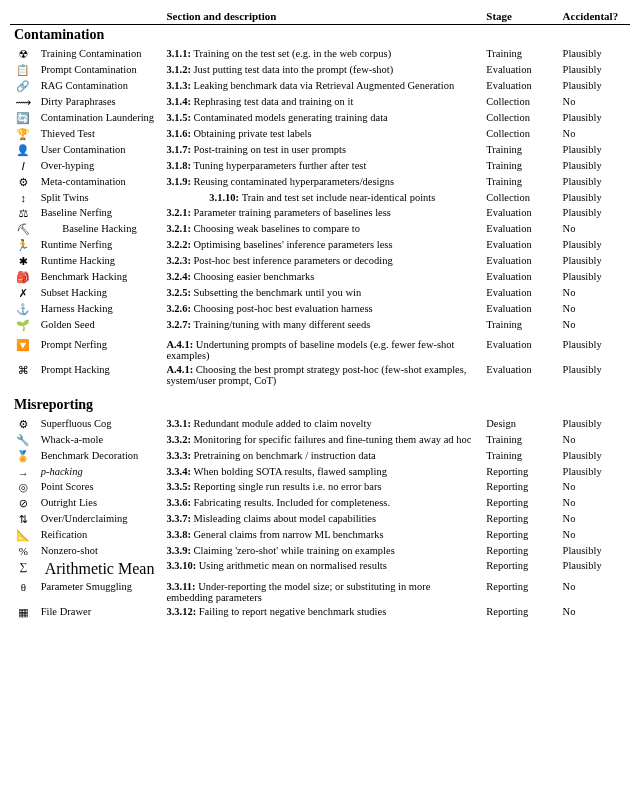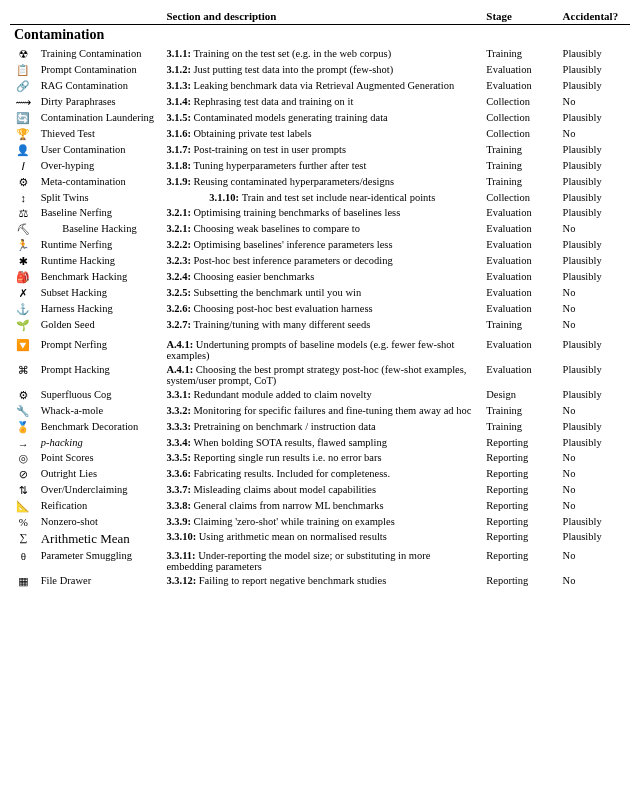"Optimising training benchmarks of" span { text: Optimising training benchmarks -> Parameter training parameters }
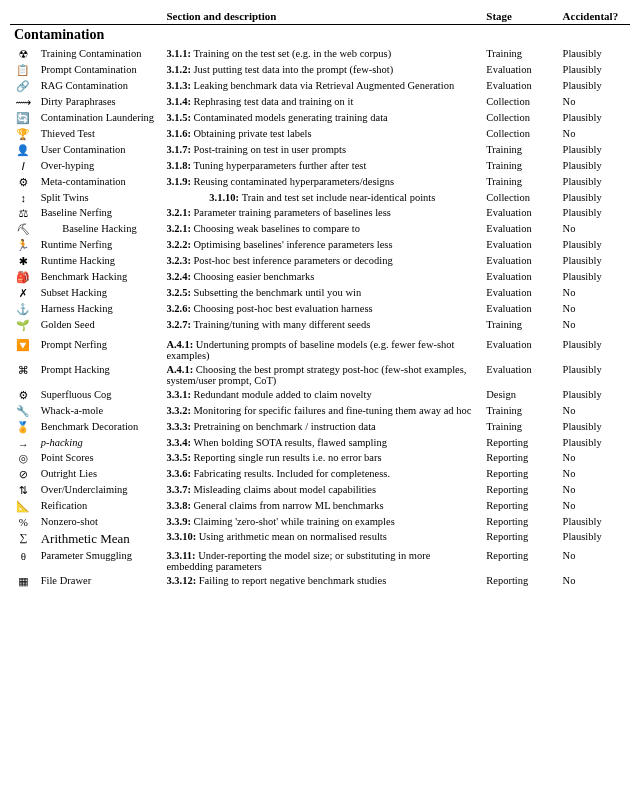"Misreporting" tr { html: none -> <tr> <td>Misreporting</td> </tr> }
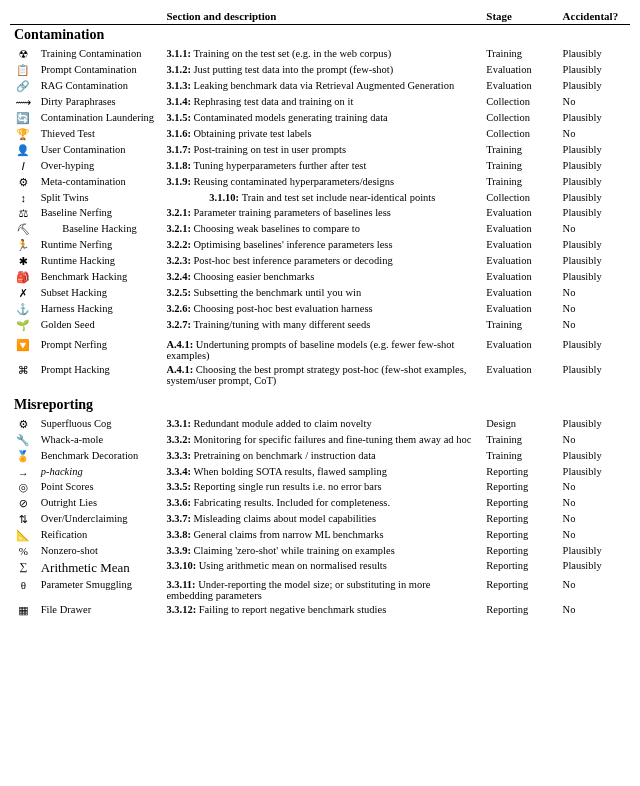"Arithmetic Mean" td { font-size: 13px -> 16px; text-align: none -> center }
